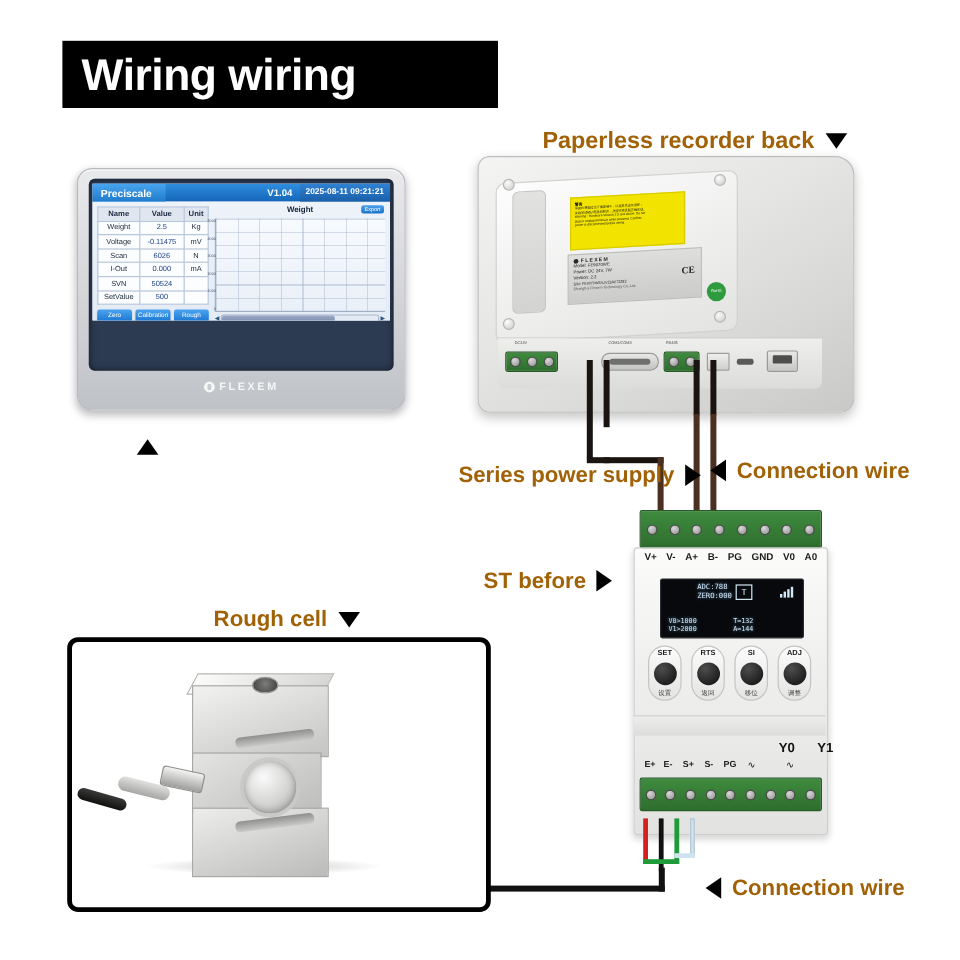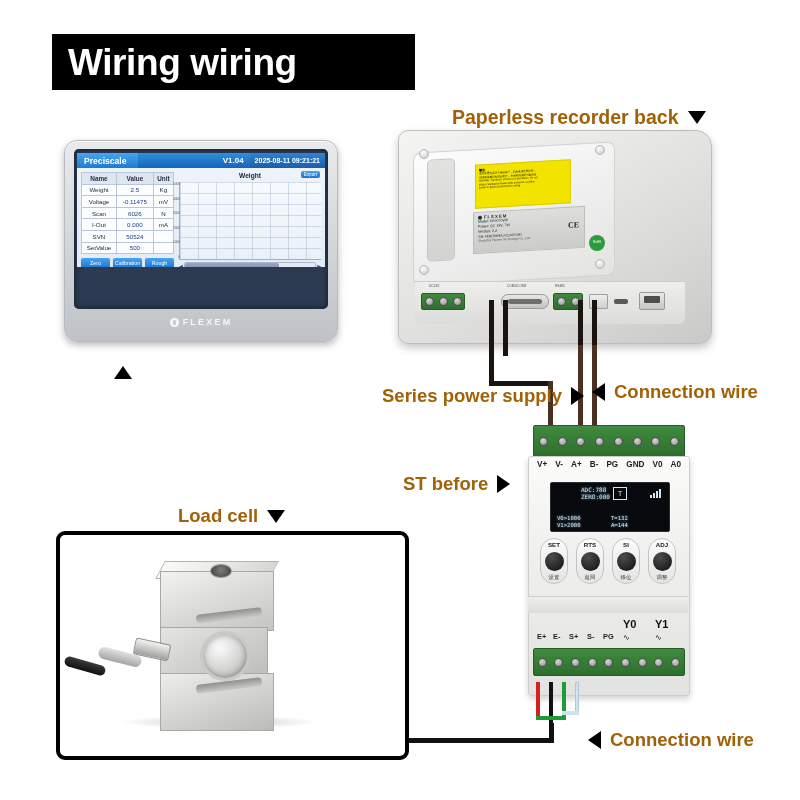"Load cell" span { text: Load -> Rough }
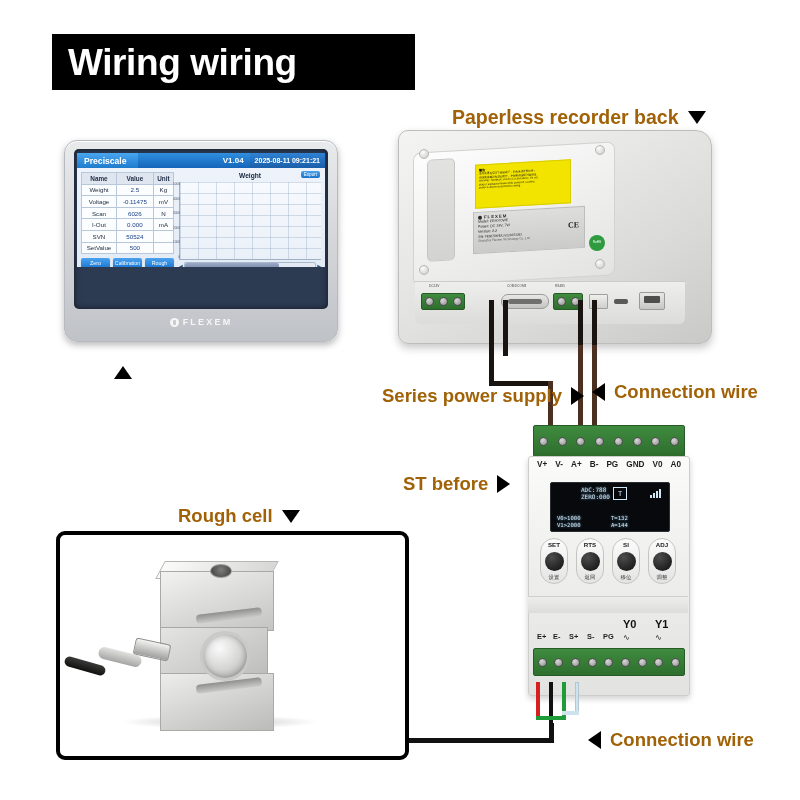"Y0" .ycap { margin-left: none -> 26px }
